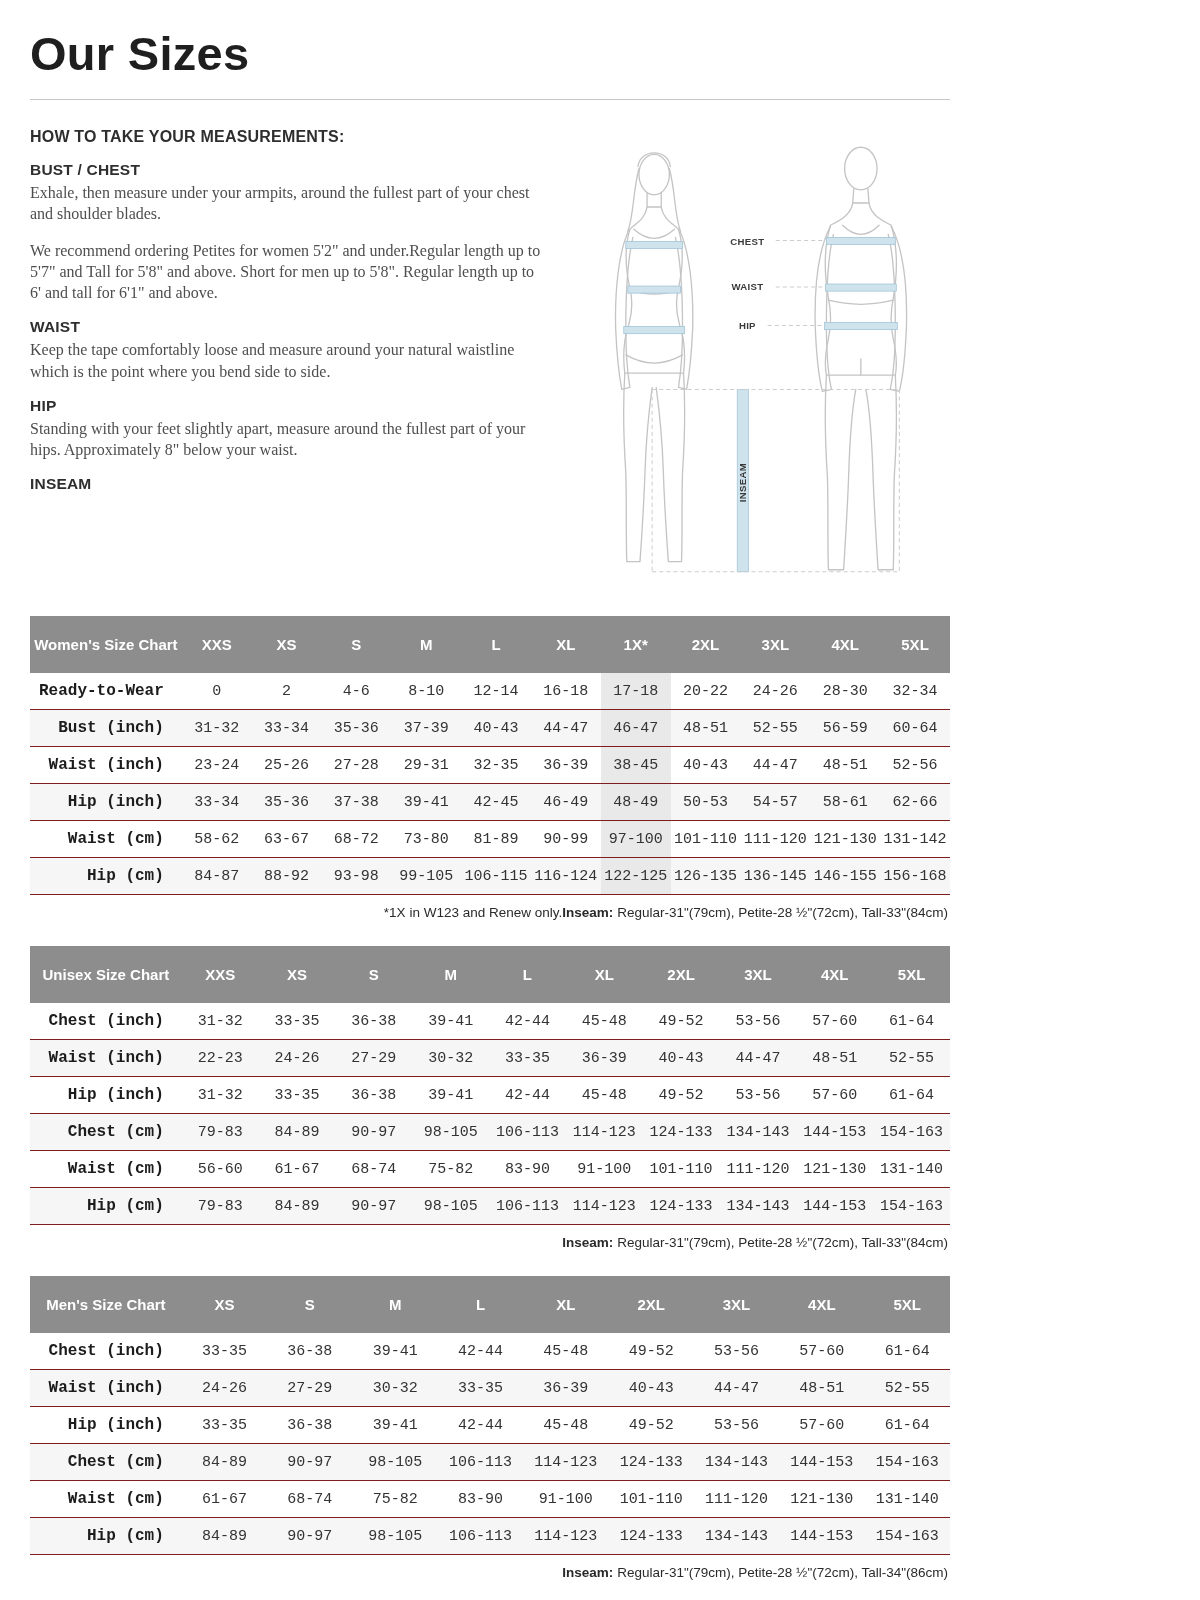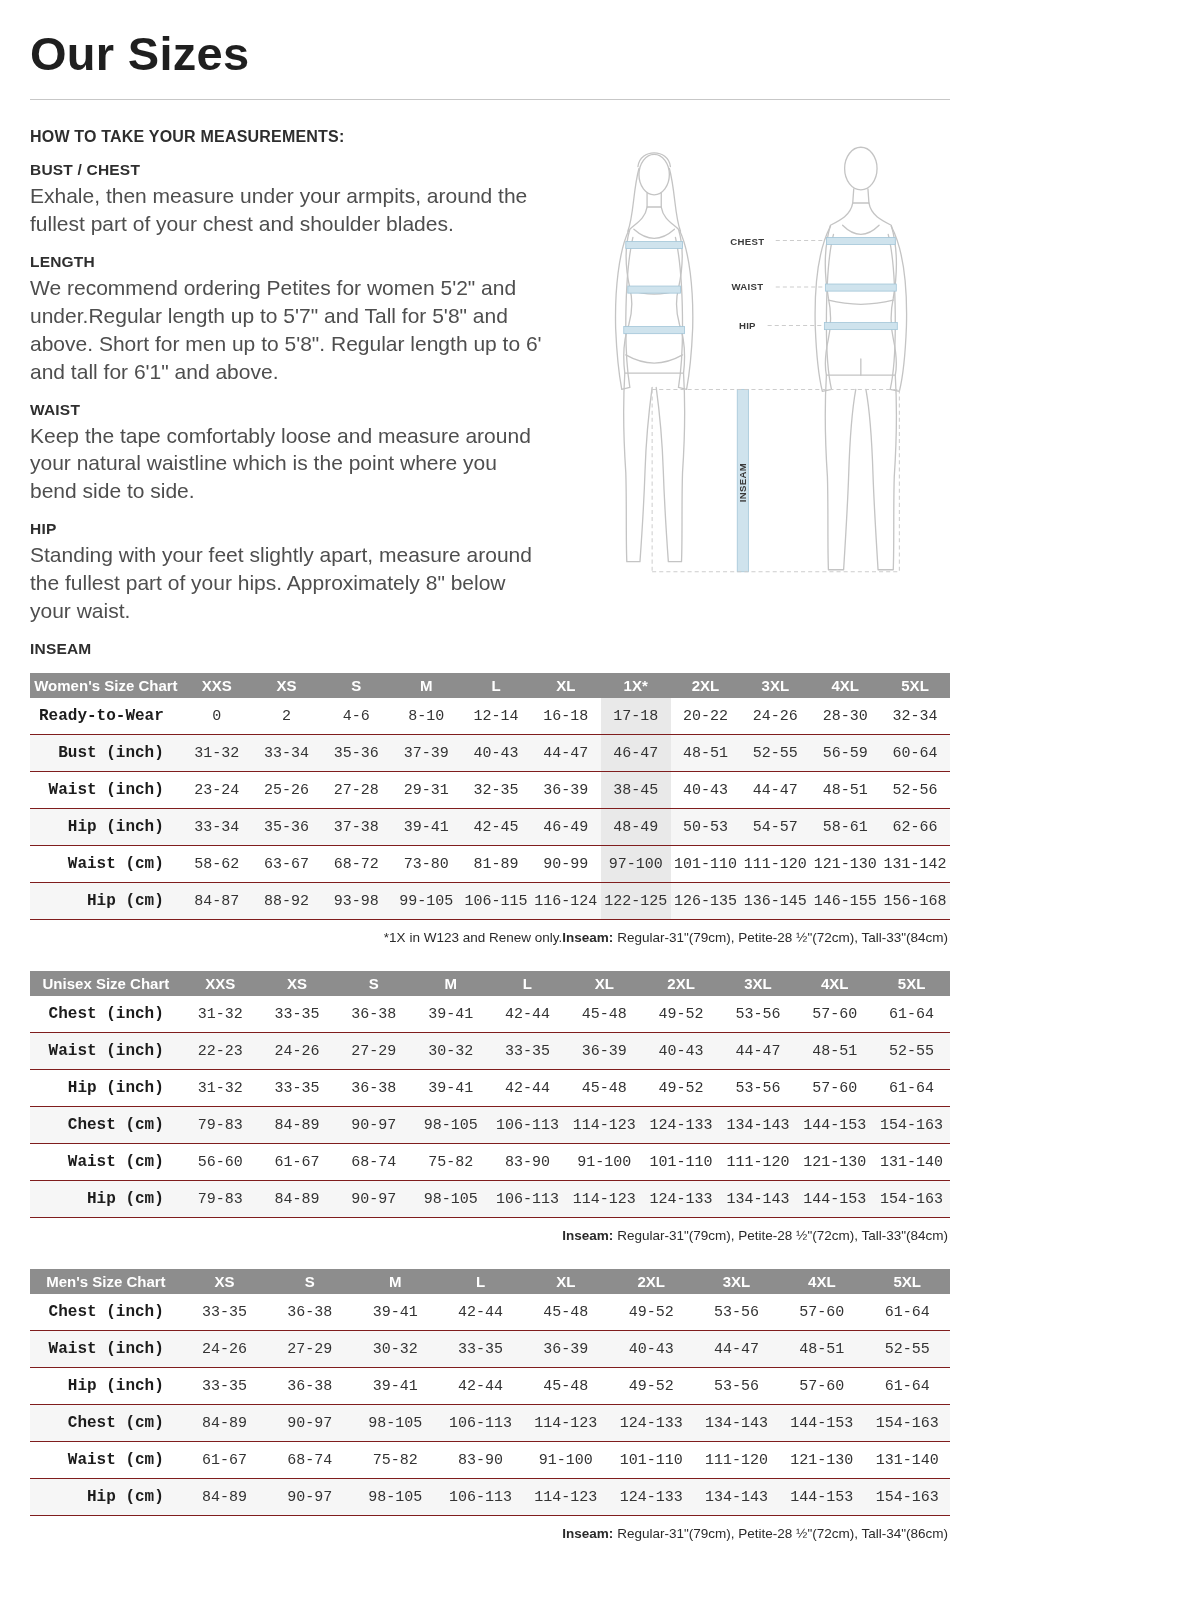"Exhale, then measure under your" .m-section p { font-family: none -> Liberation Serif, serif; font-size: 21px -> 16px }
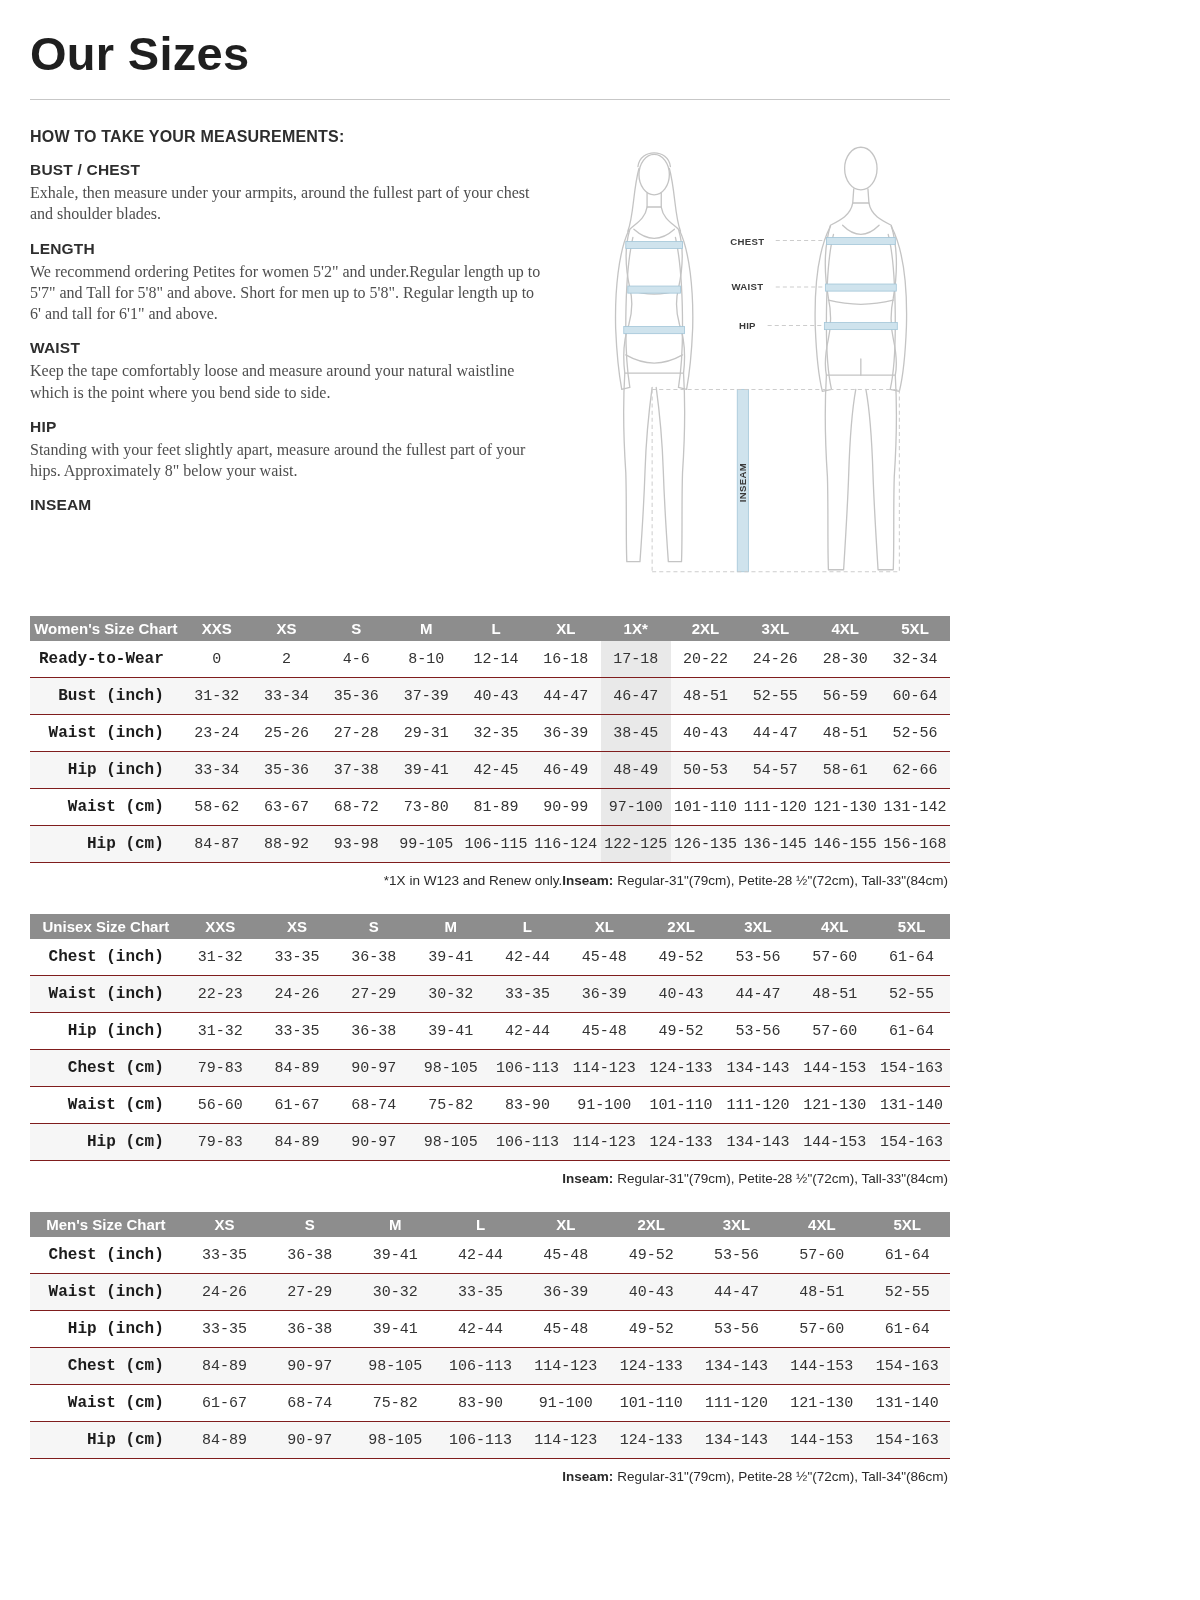"LENGTH" h3 { html: <h3>LENGTH</h3> -> none }
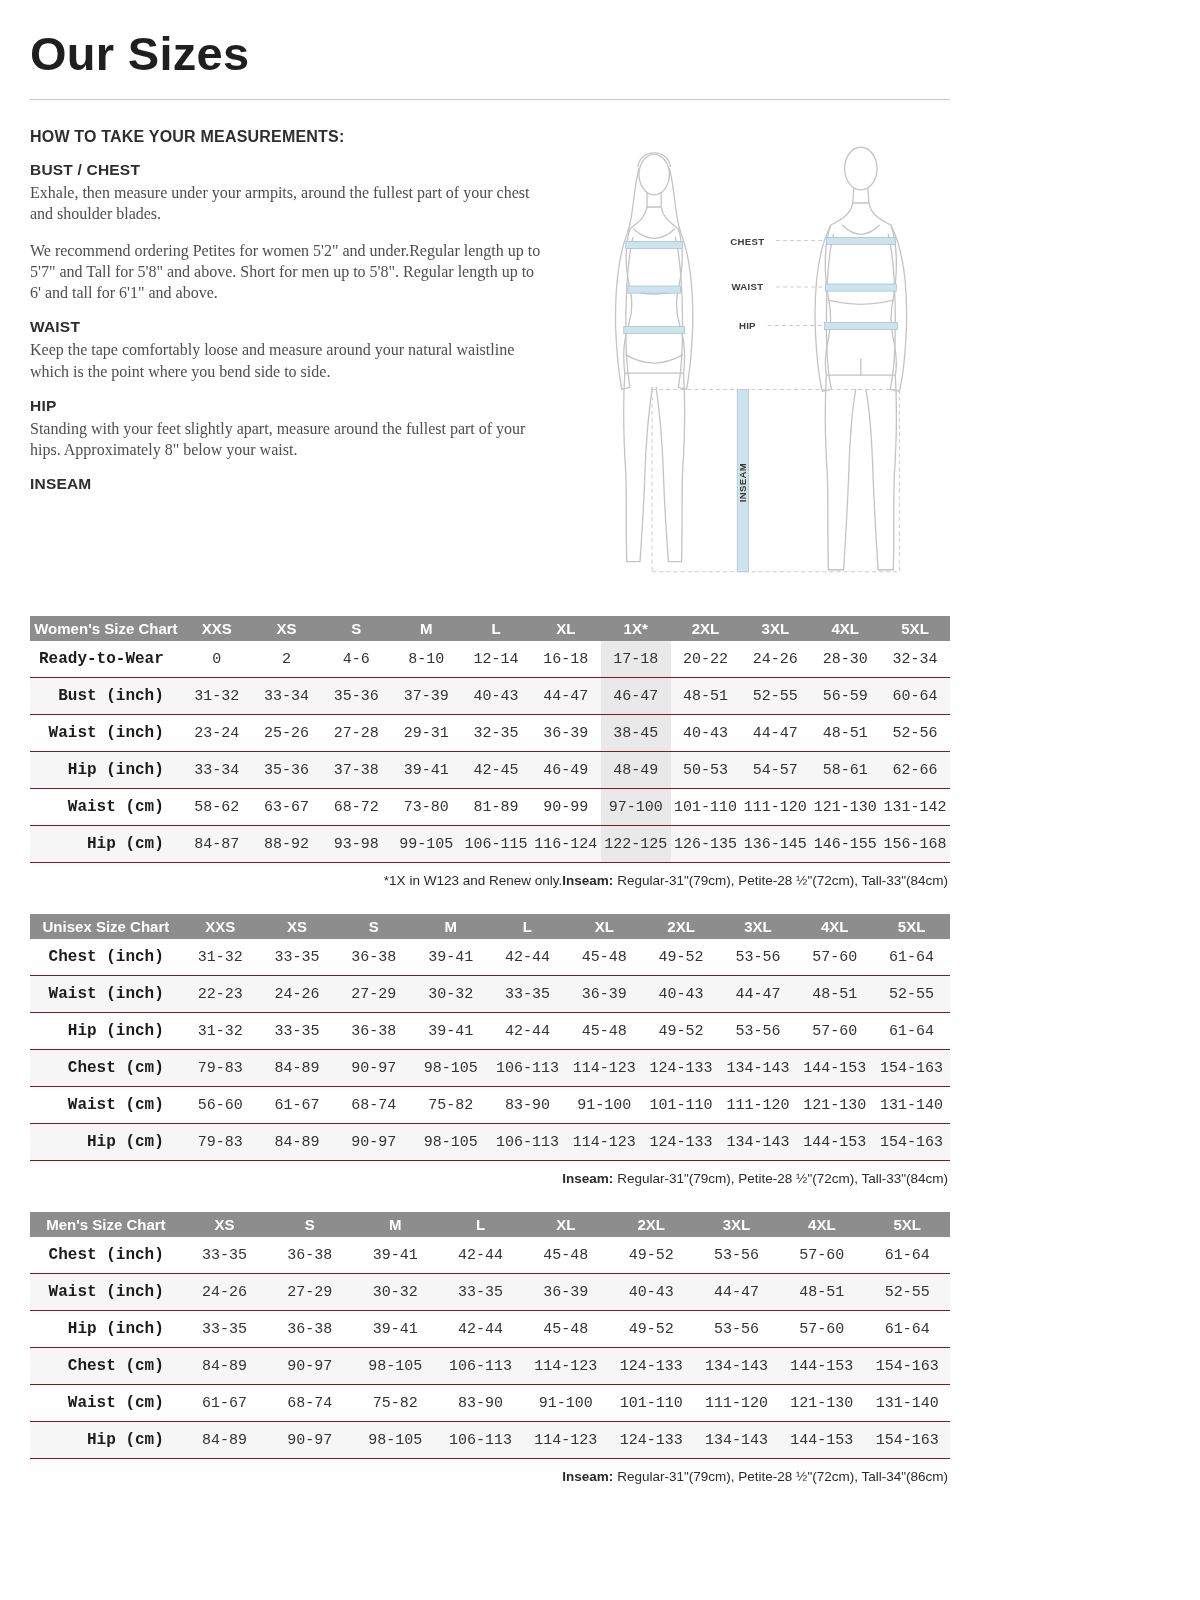"Women's Size Chart" .size-table thead th { padding: 4px 4px -> 20px 4px }
